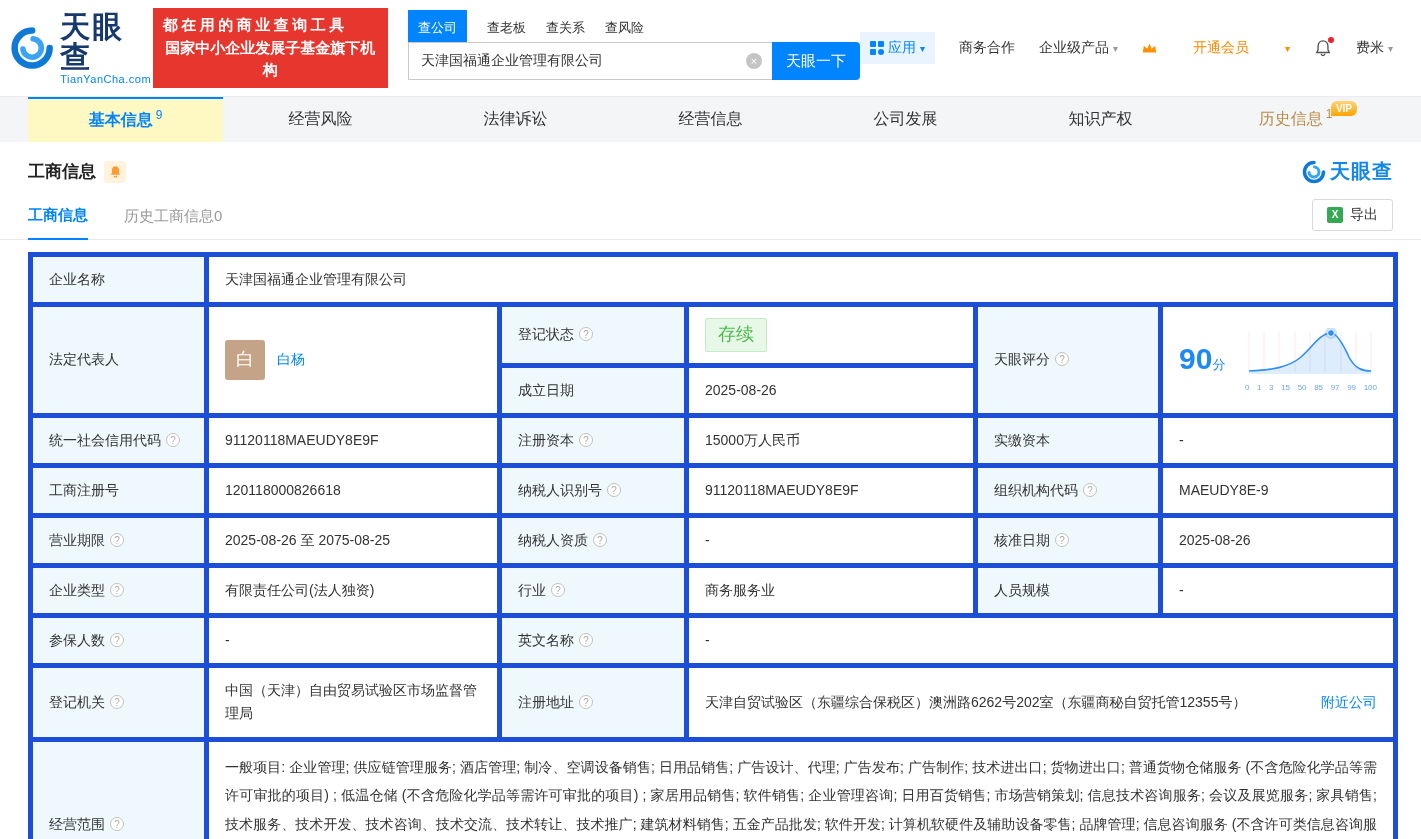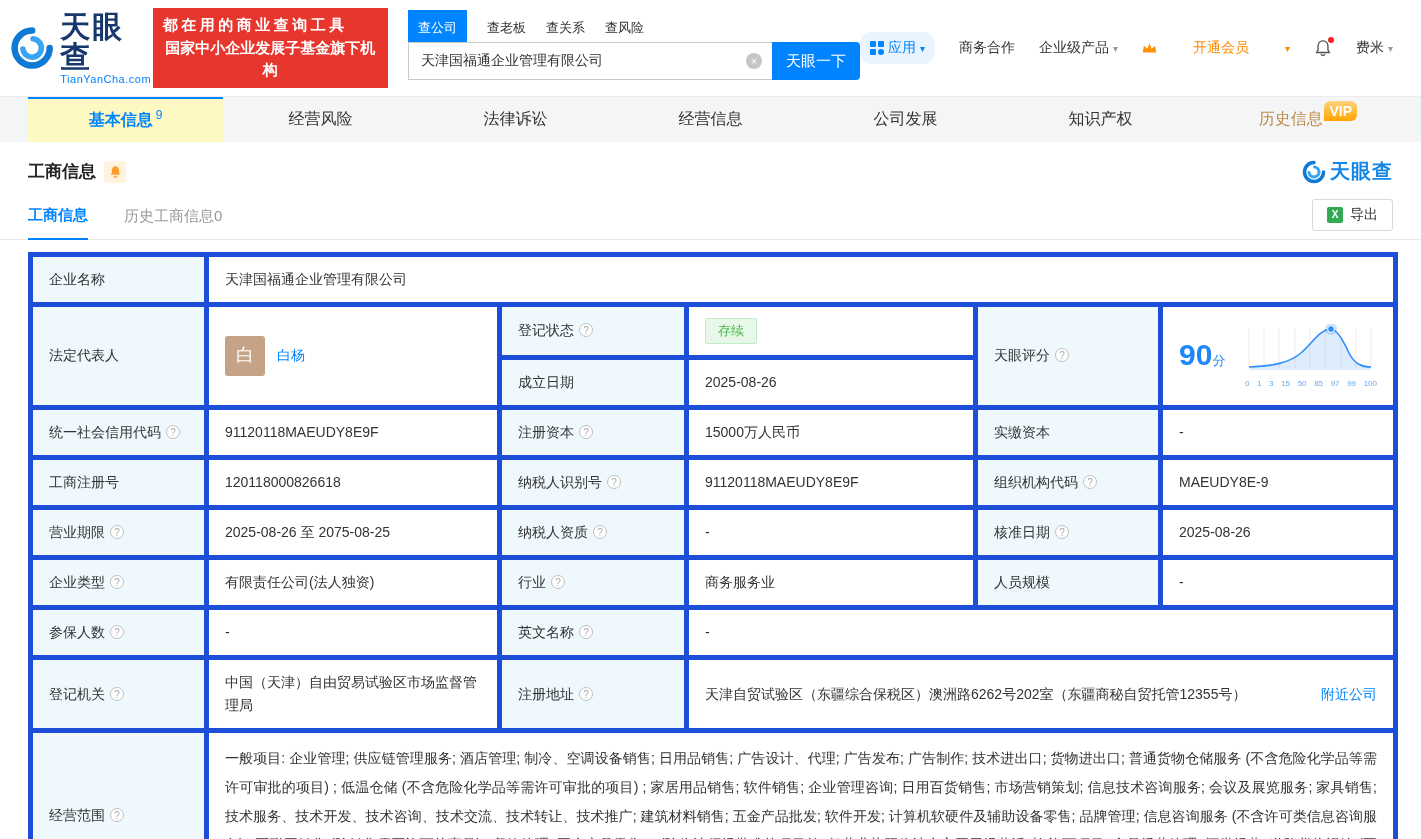"应用" .apps-chip { border-radius: 12px -> 1px }
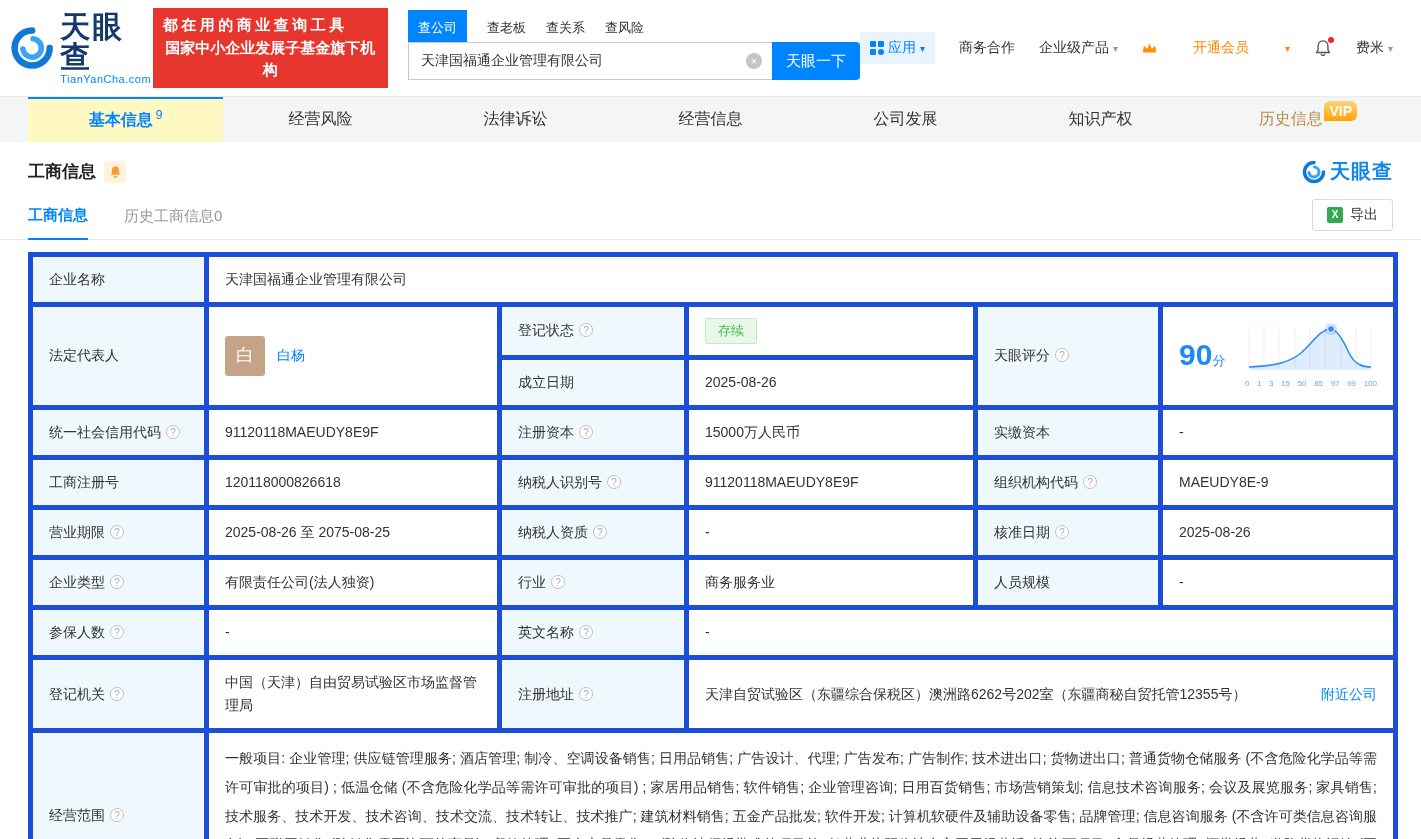"VIP" .vip-tag { font-size: 14px -> 10px }
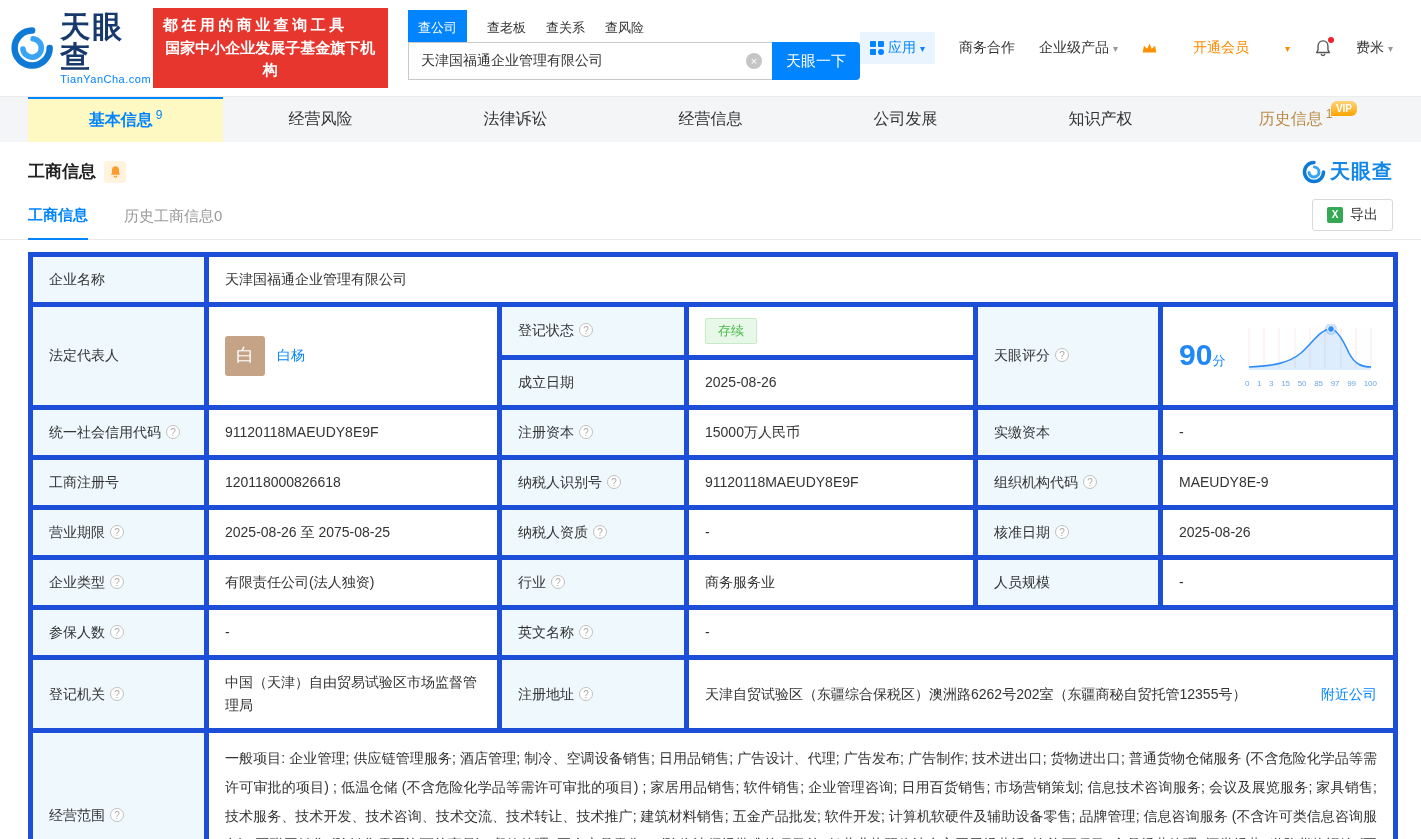"存续" .badge-green { font-size: 13px -> 18px }
